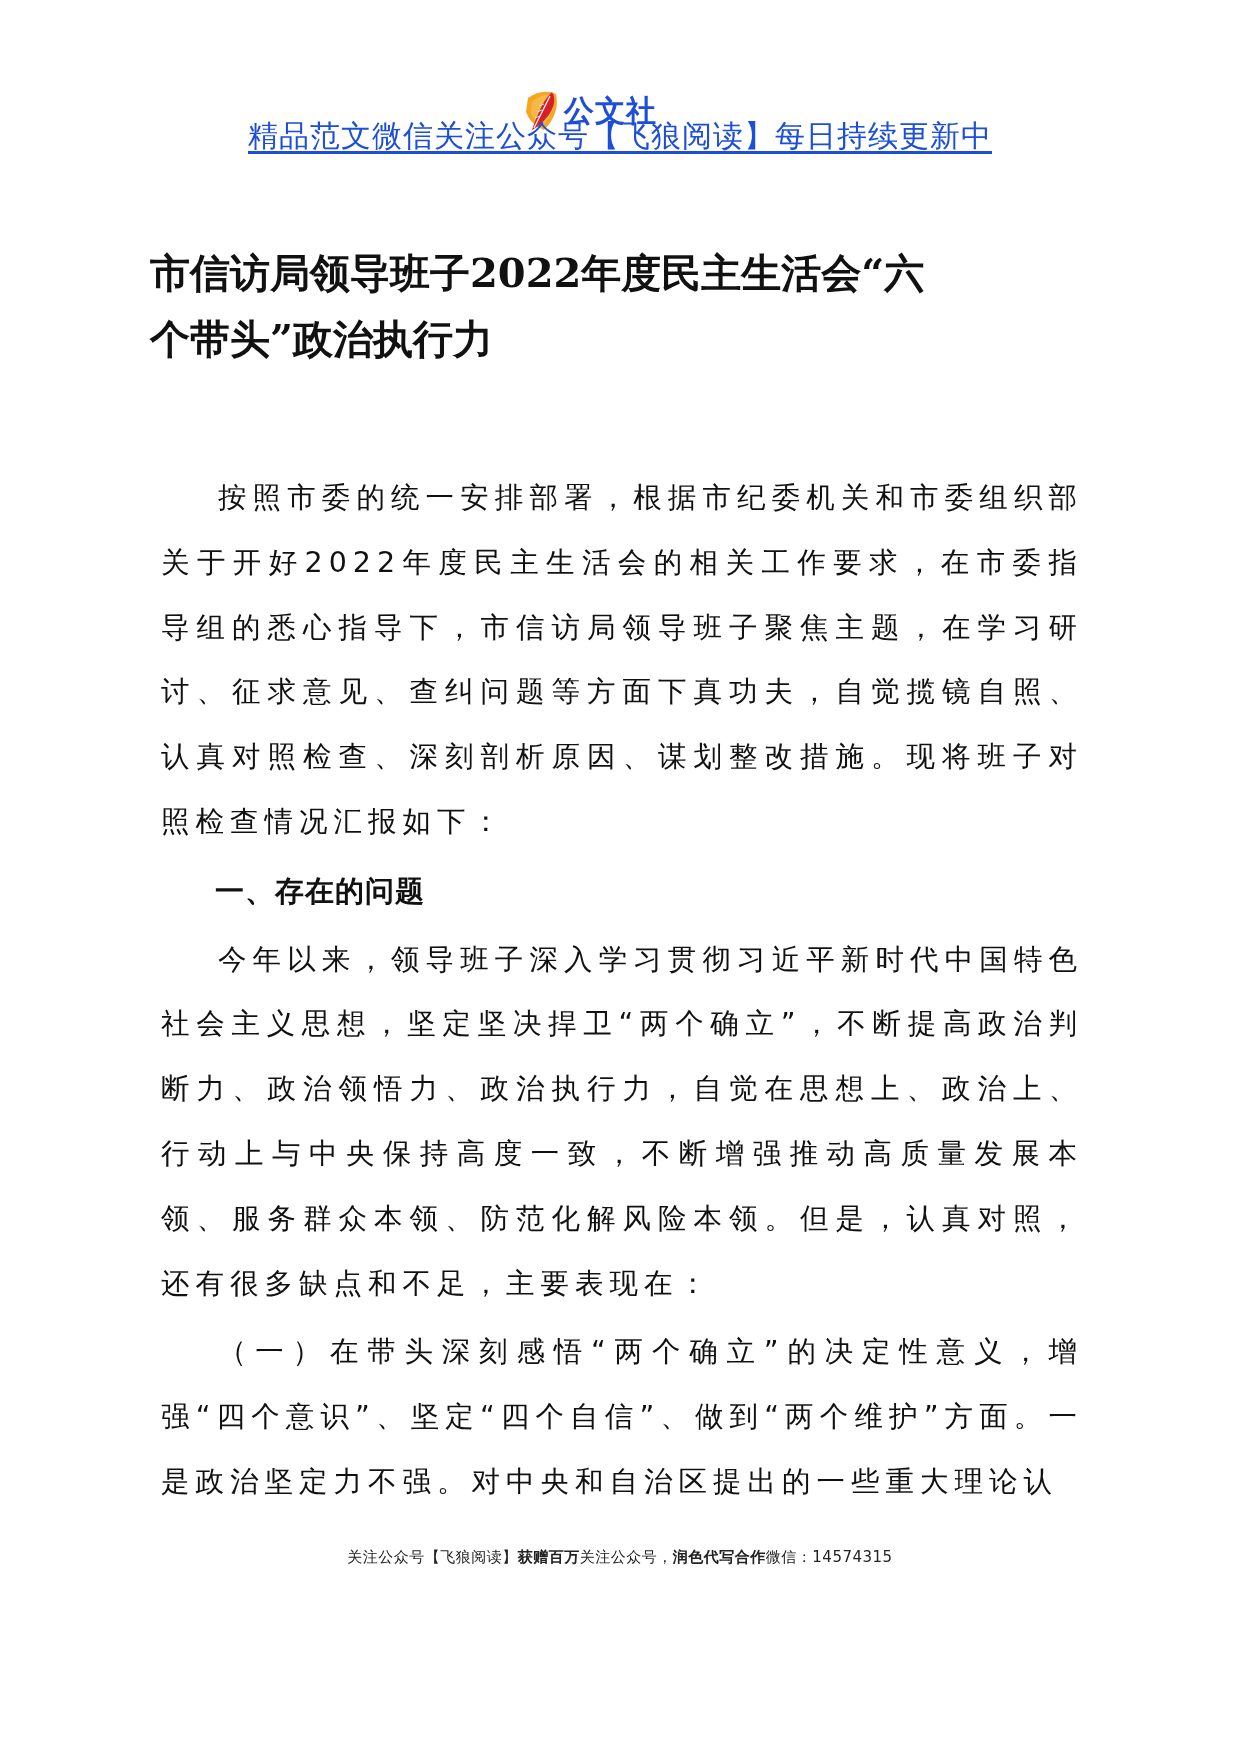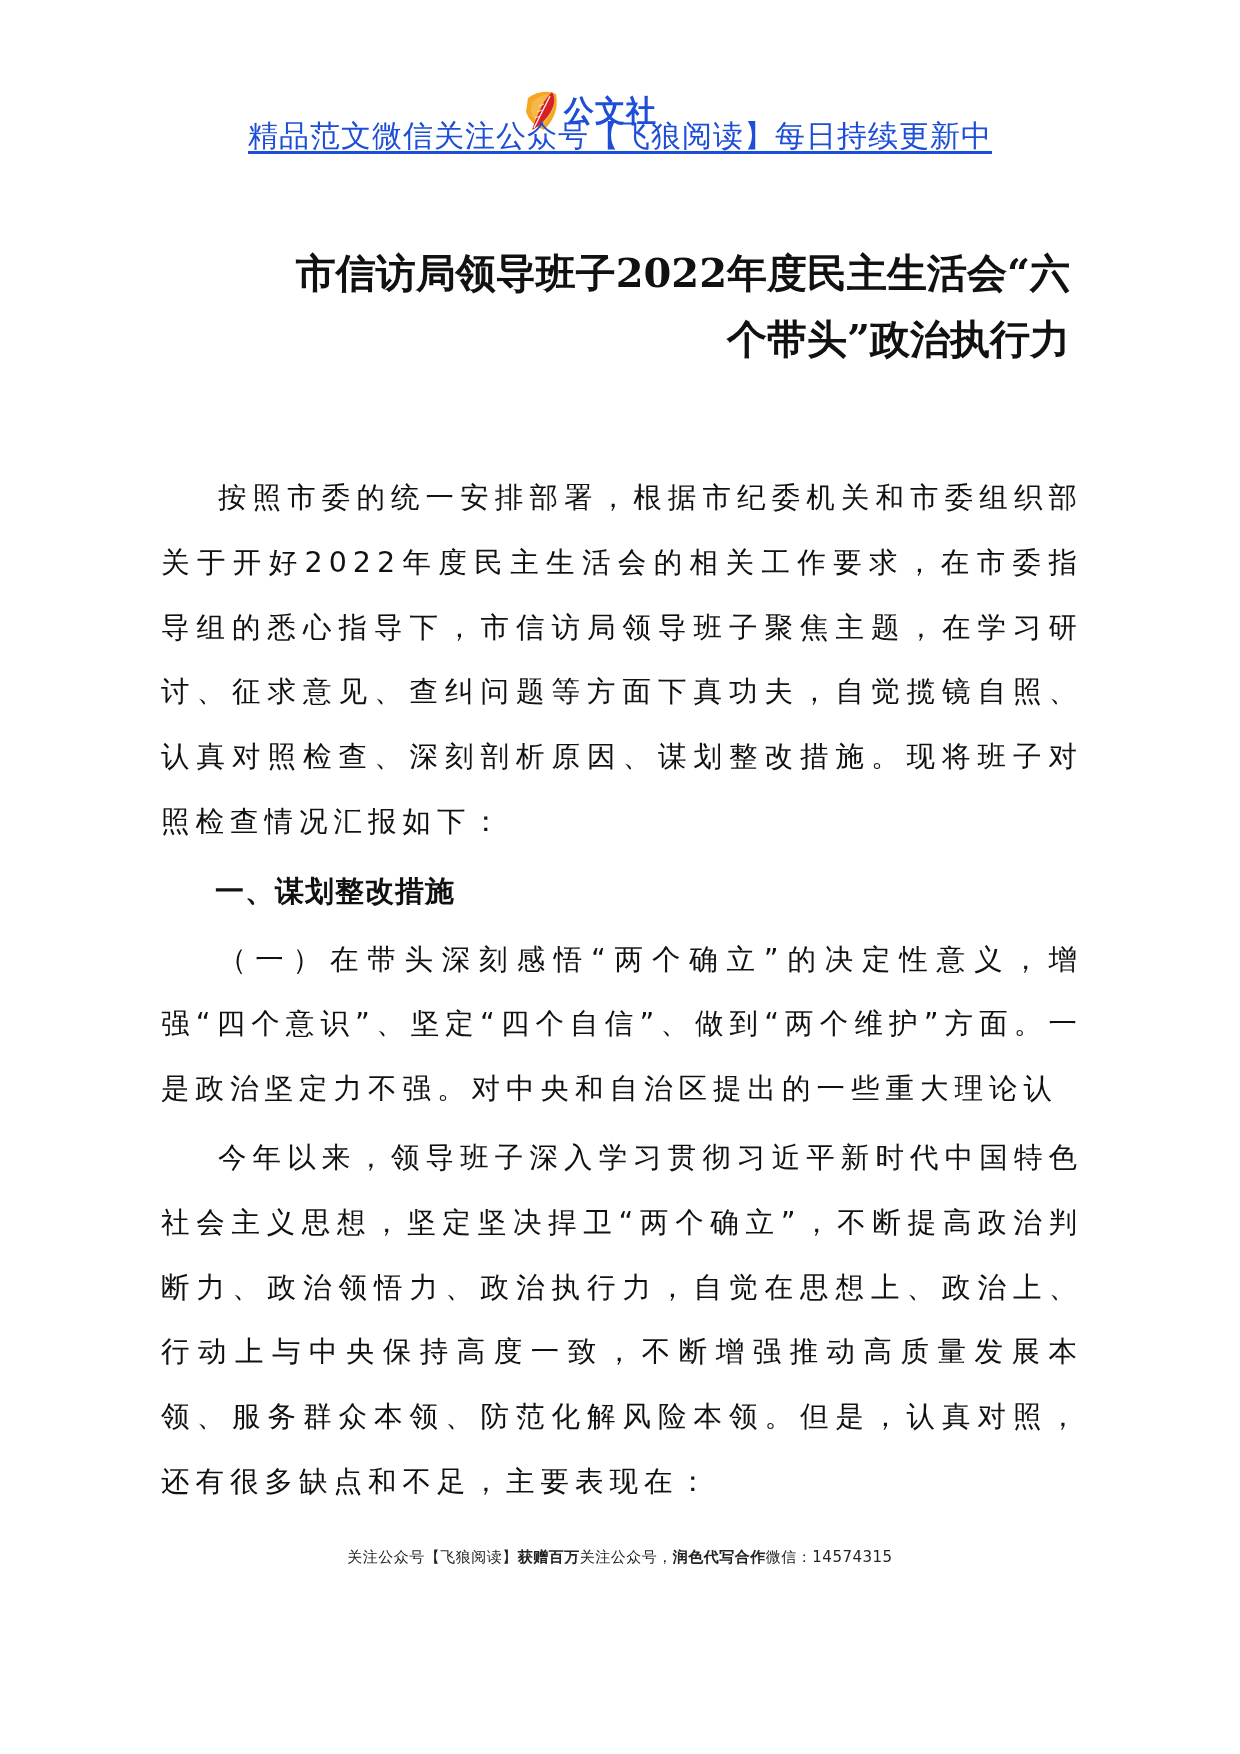"市信访局领导班子2022年度民主生活会“六" .doc-title { text-align: right -> left }
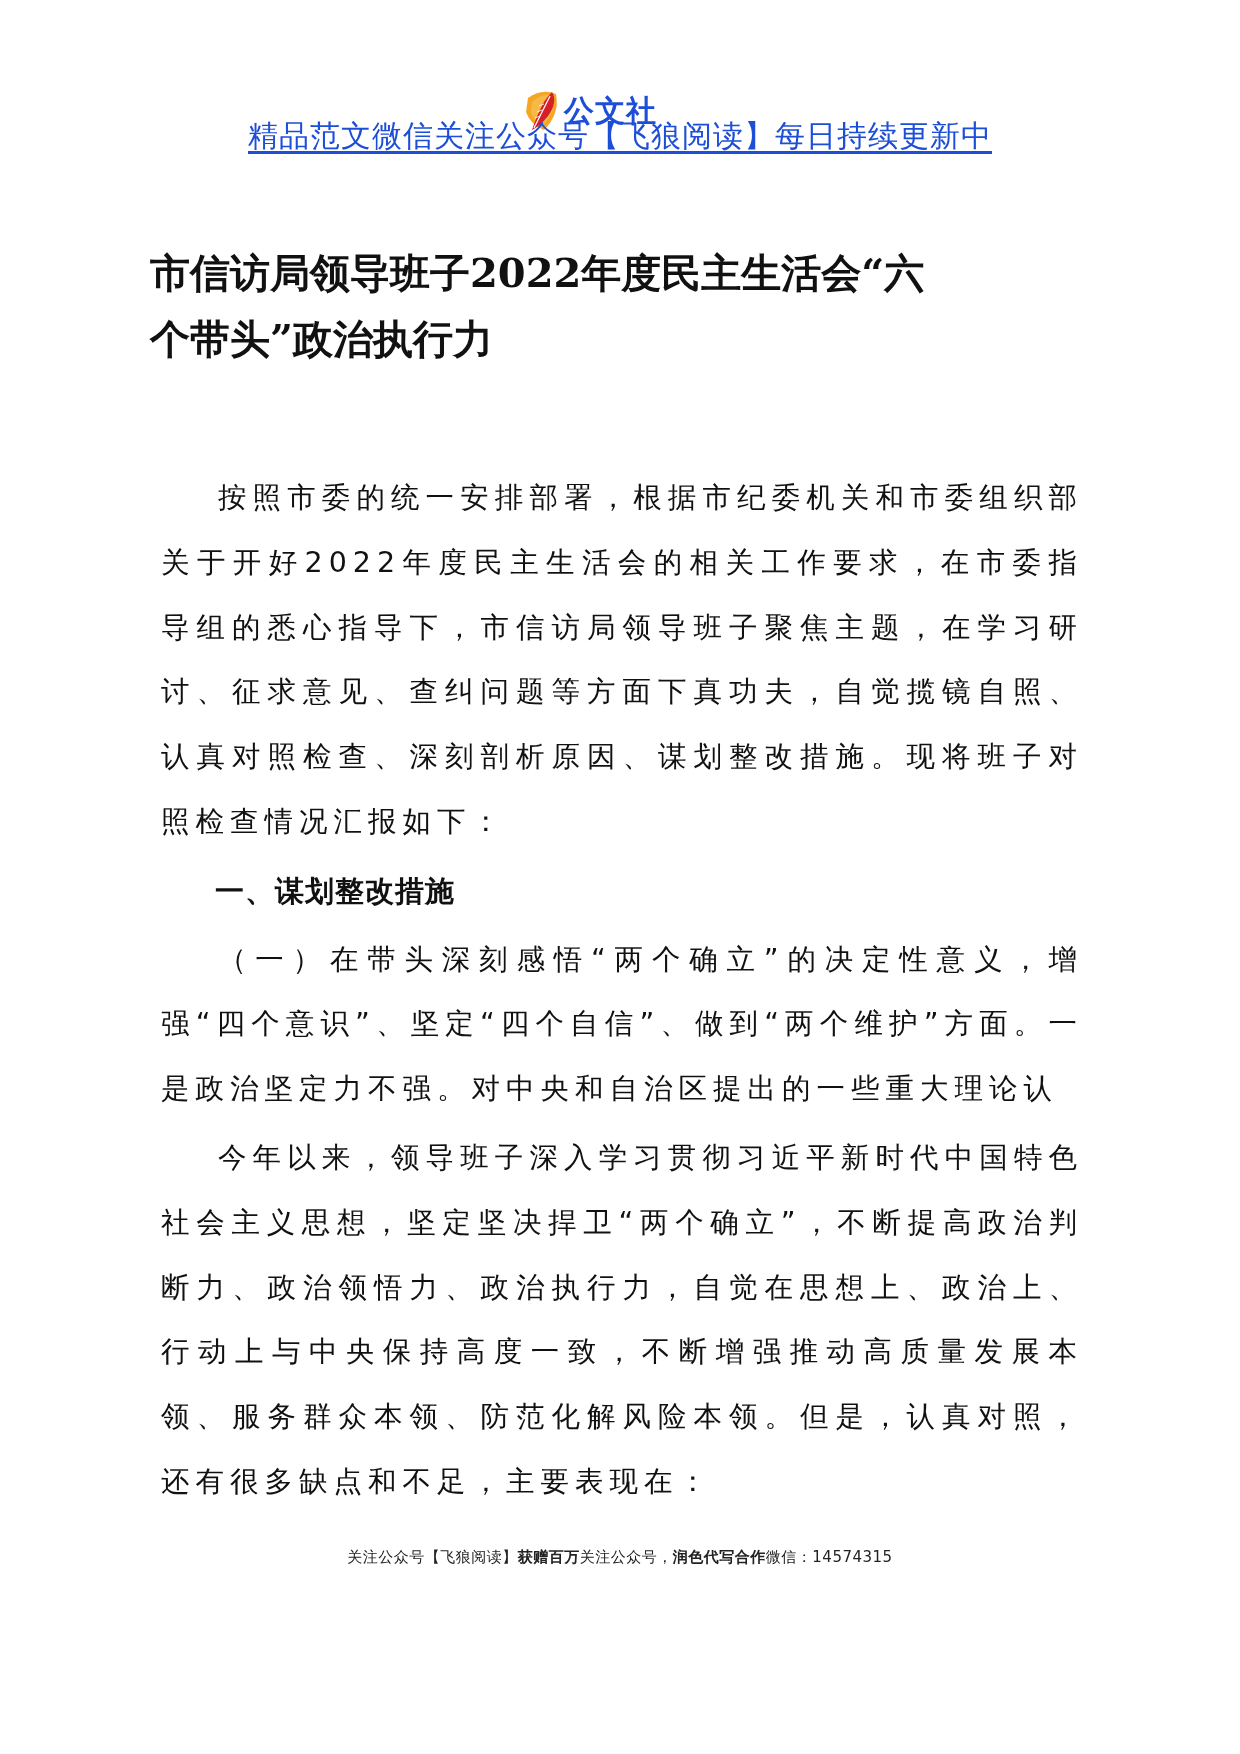"一、谋划整改措施" p.section-heading { text: 谋划整改措施 -> 存在的问题 }
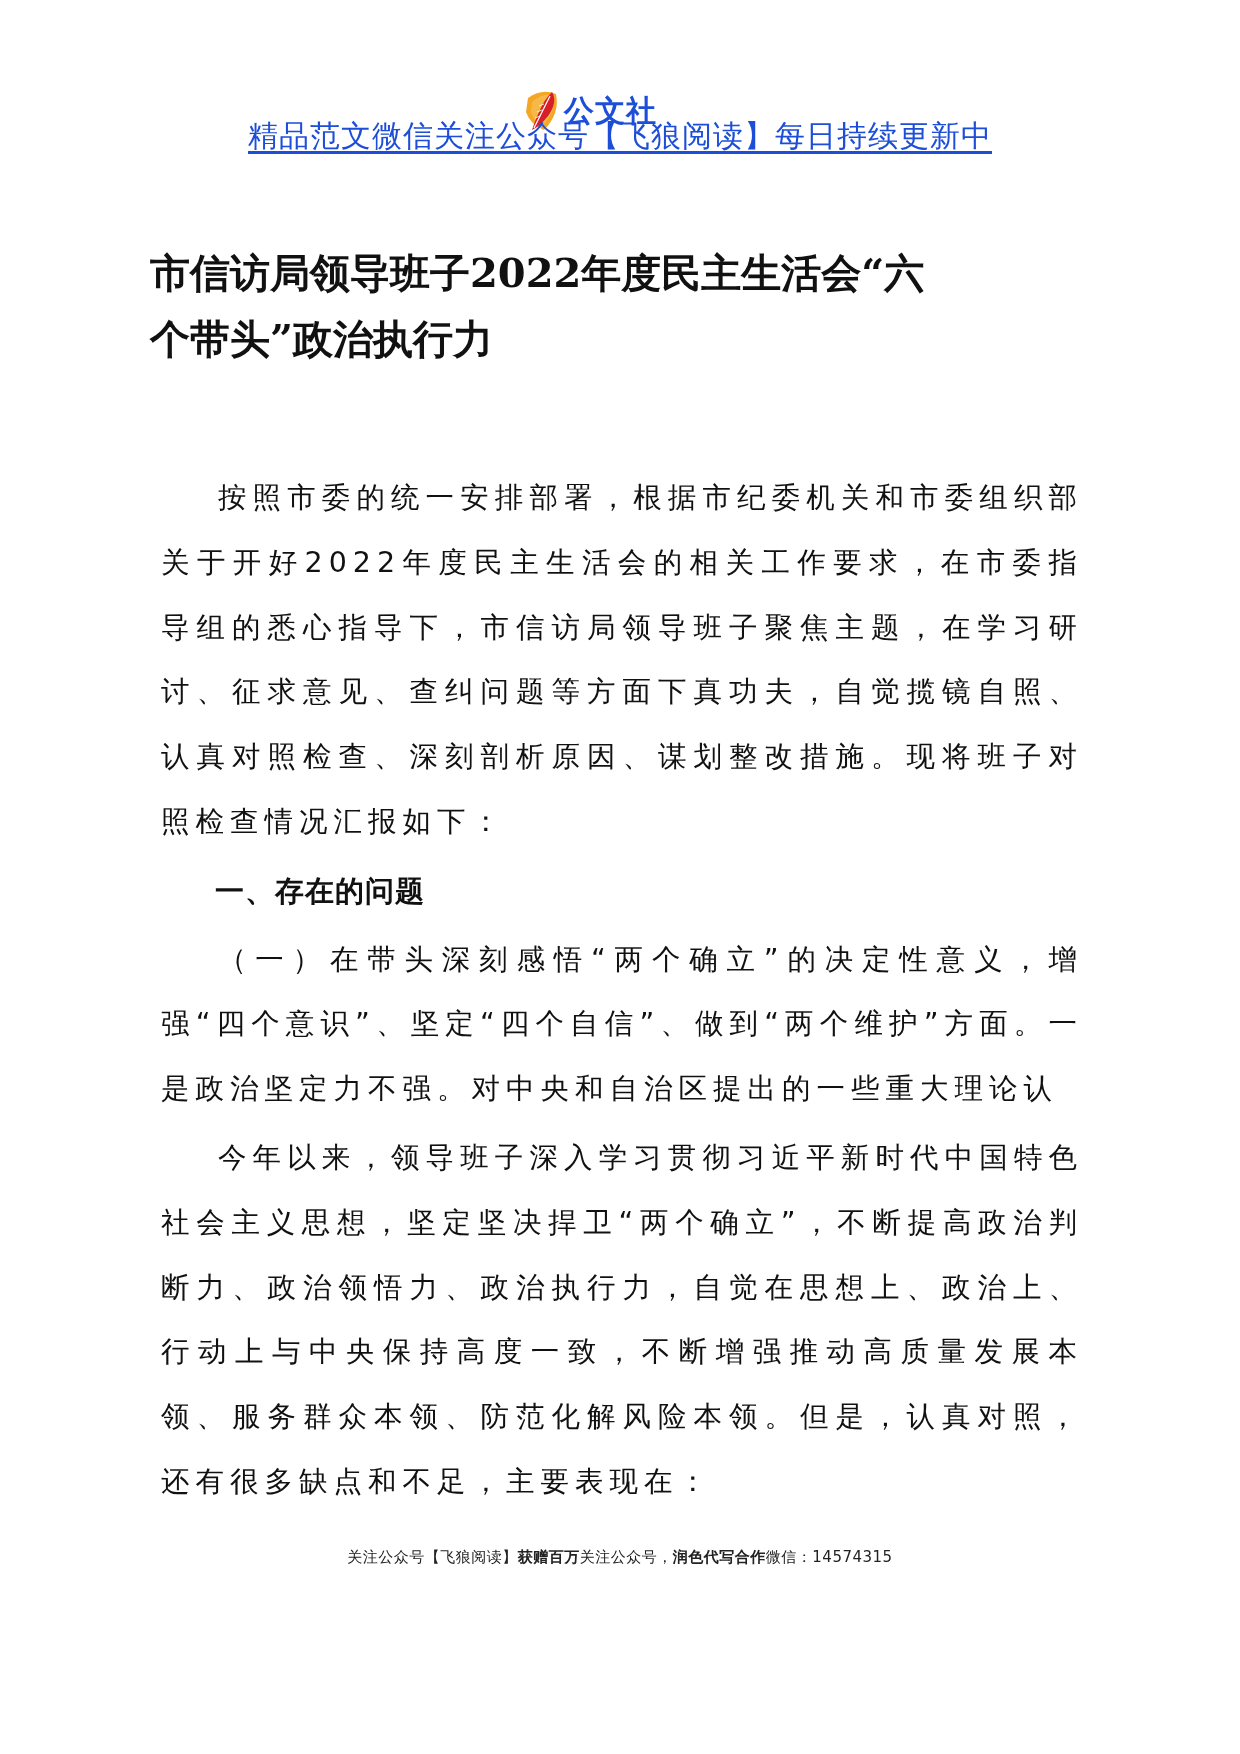"（一）在带头深刻感悟“两个确立”的决定性意义，增强“四个意识”、坚定“四个自信”" p.para { order: before "今年以来，领导班子深入学习贯彻习近平新时代中国特色社会主义思想，坚定坚决捍卫“两" -> after "今年以来，领导班子深入学习贯彻习近平新时代中国特色社会主义思想，坚定坚决捍卫“两" }
